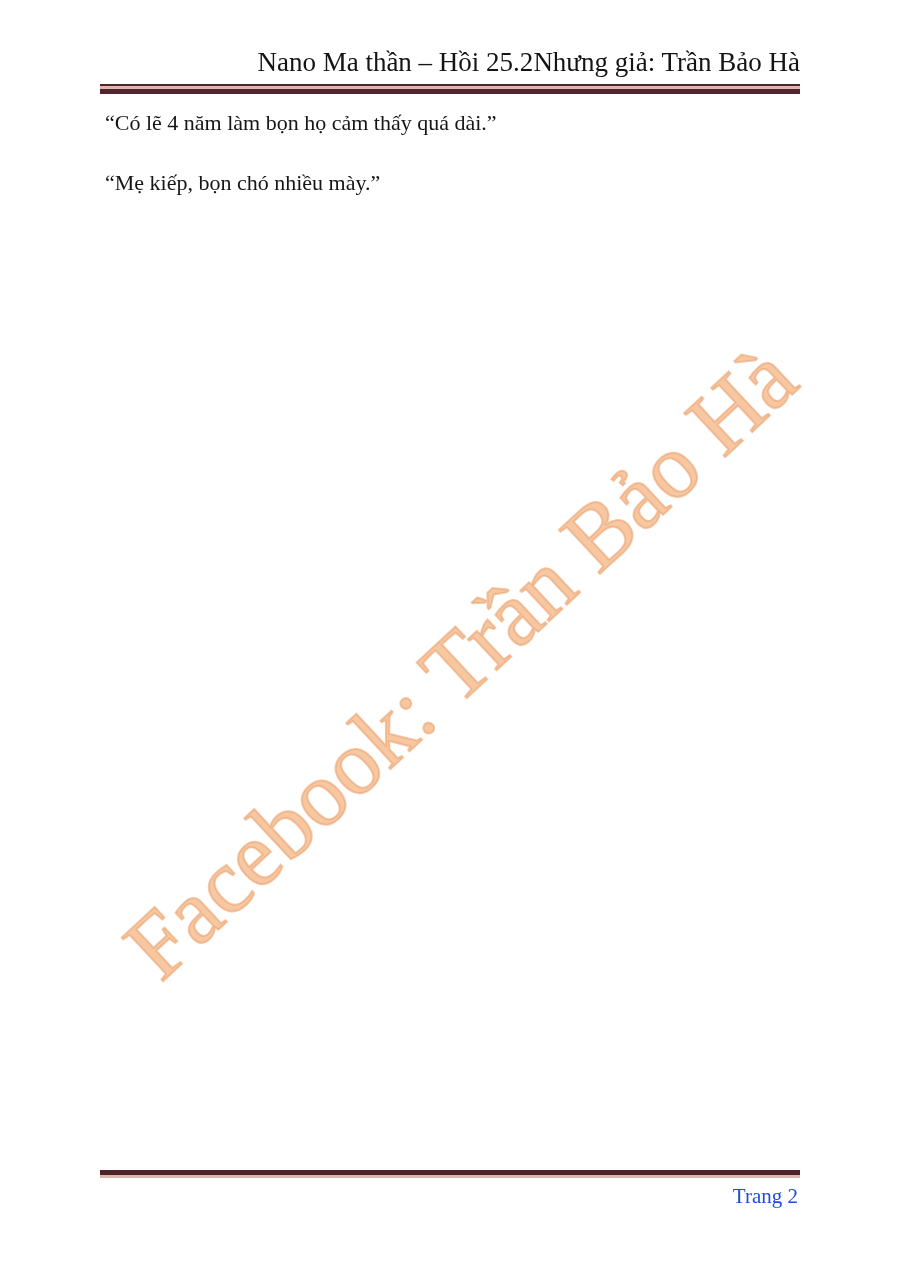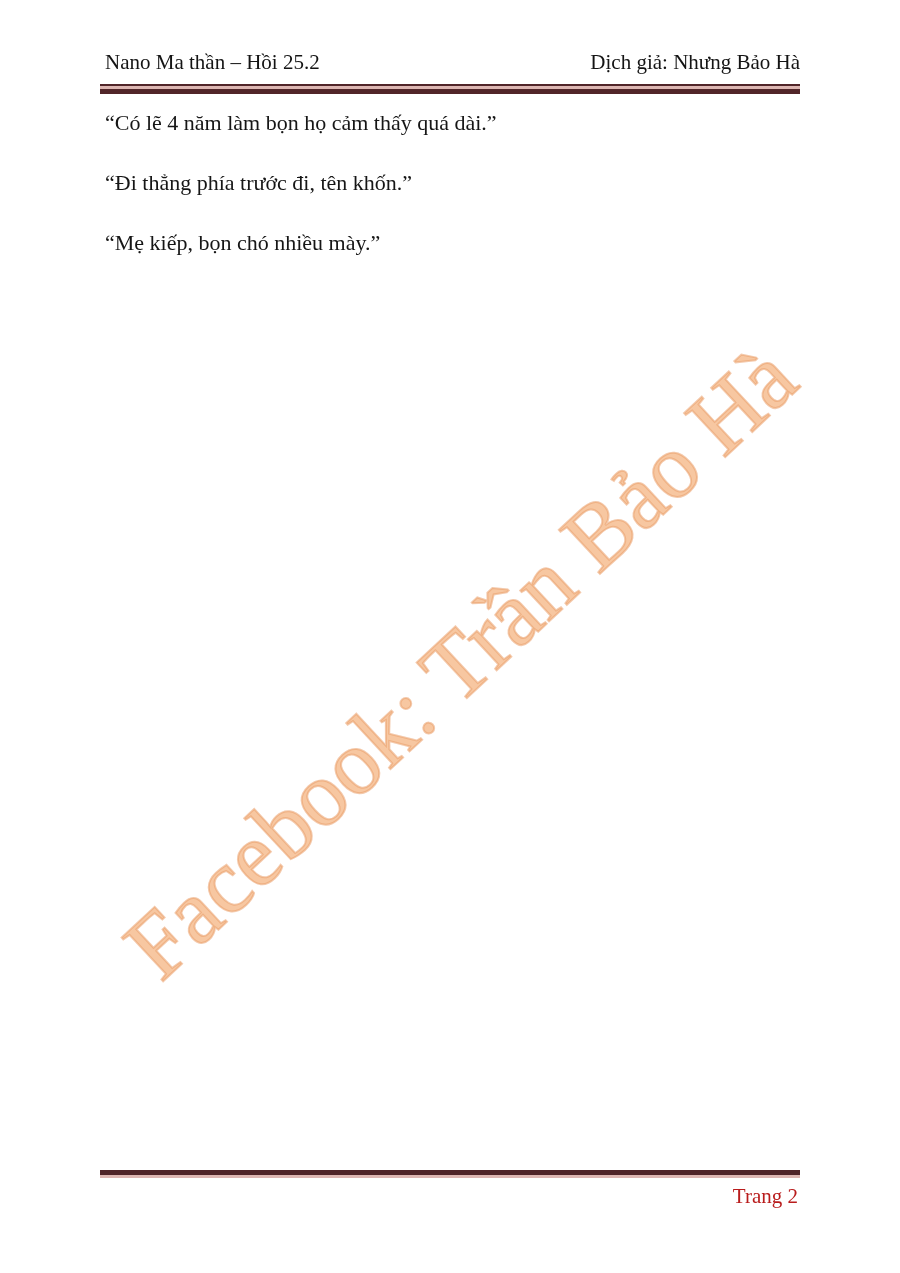"Nano Ma thần – Hồi" .header { font-size: 21px -> 27px; justify-content: space-between -> flex-end }
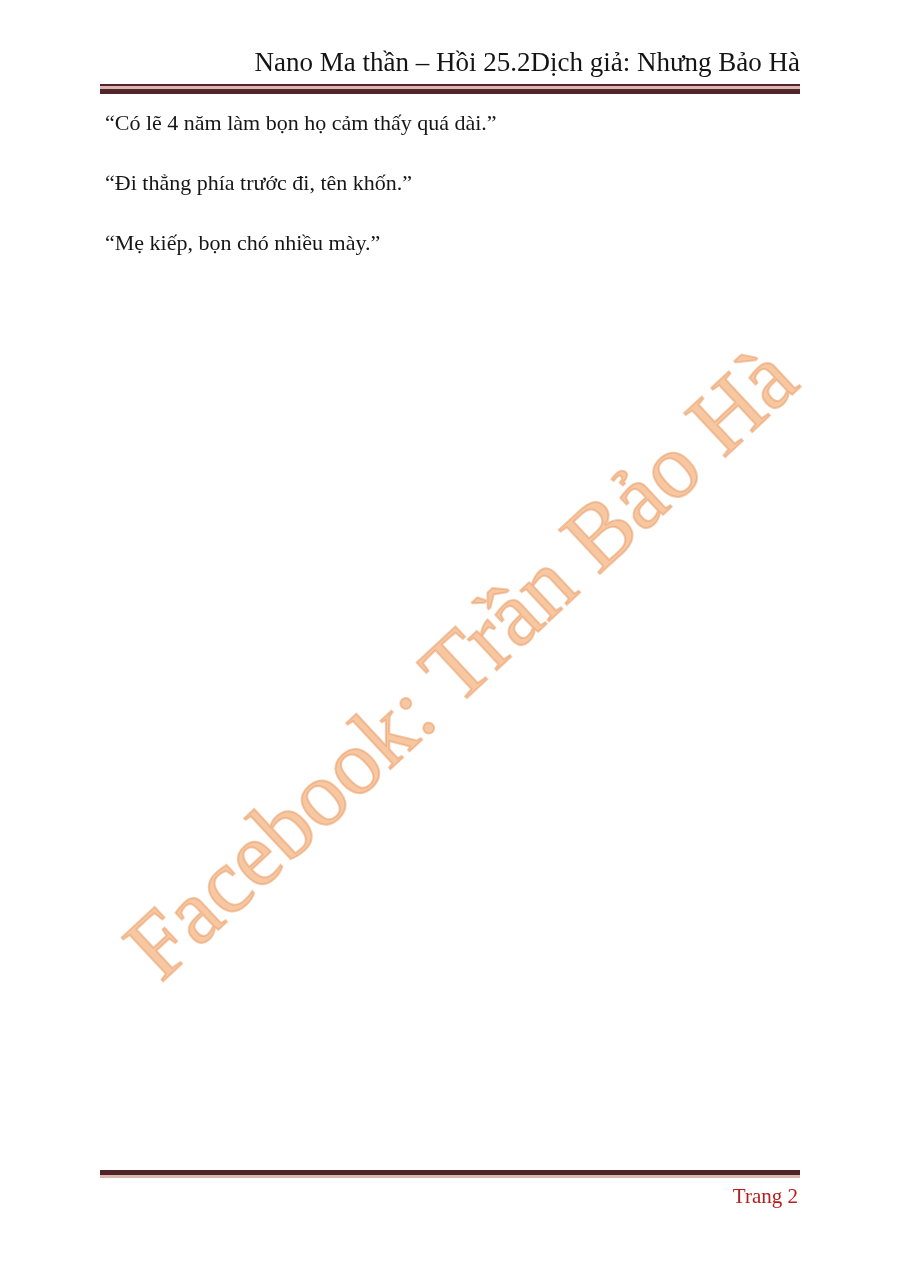"Dịch giả: Nhưng Bảo Hà" span { text: Dịch giả: Nhưng -> Nhưng giả: Trần }
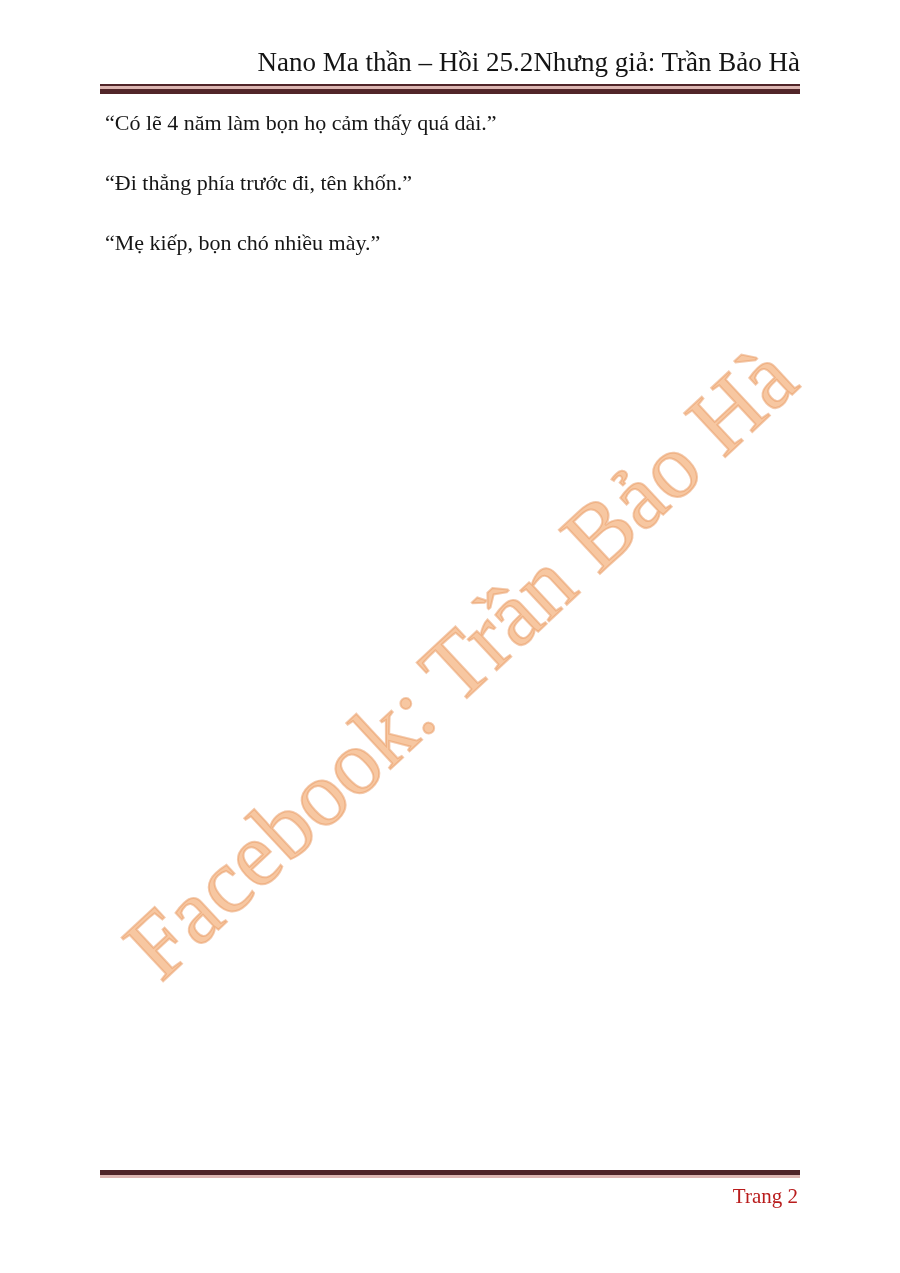"“Đi thẳng phía trước đi," p { html: <p>“Đi thẳng phía trước đi, tên khốn.”</p> -> none }
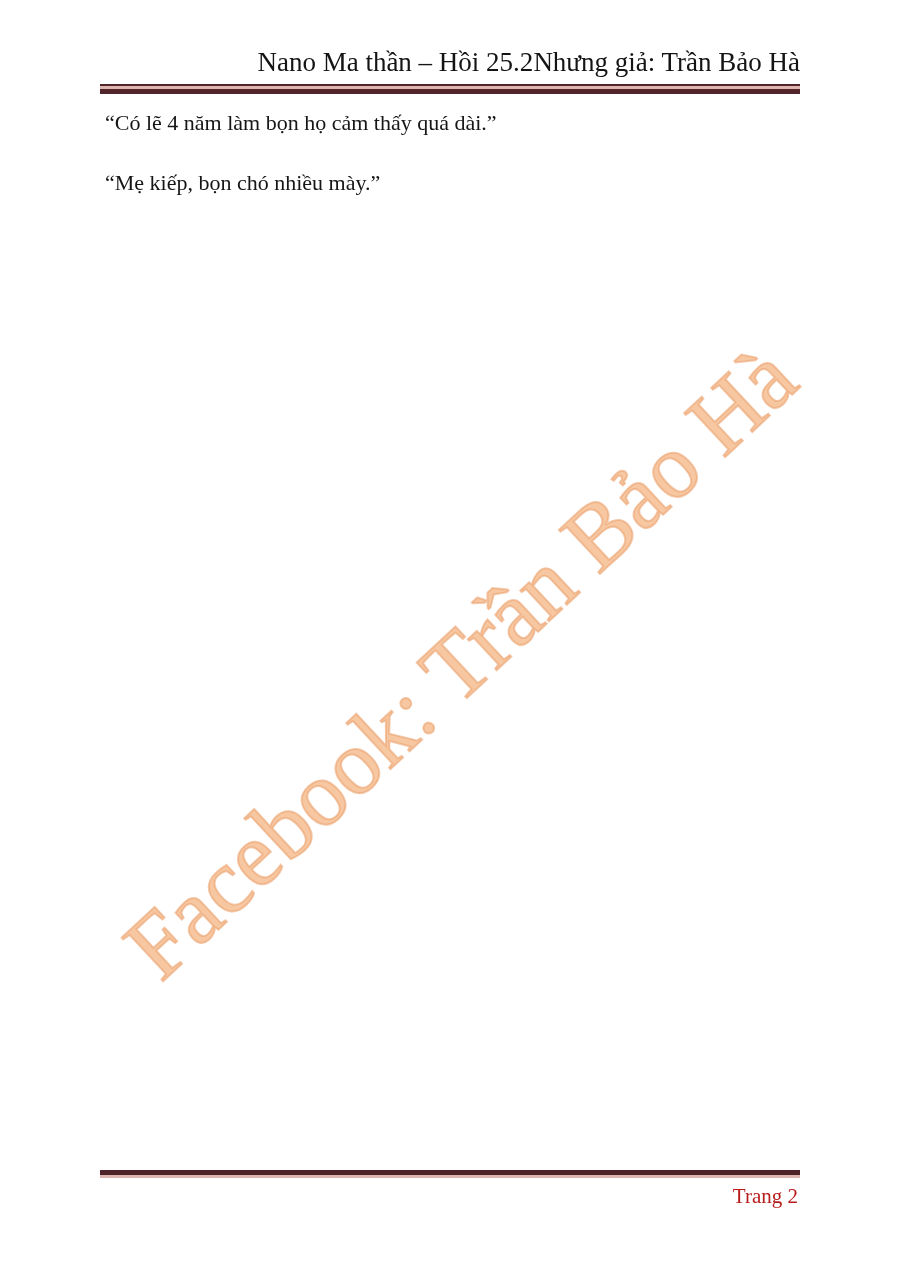"Trang 2" .footer-text { color: #b91c1c -> #1d4ed8 }
